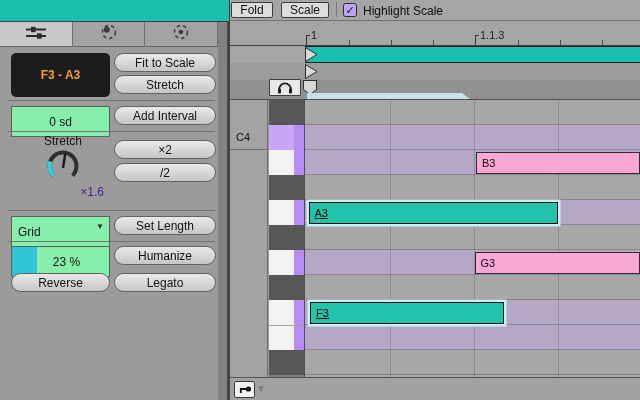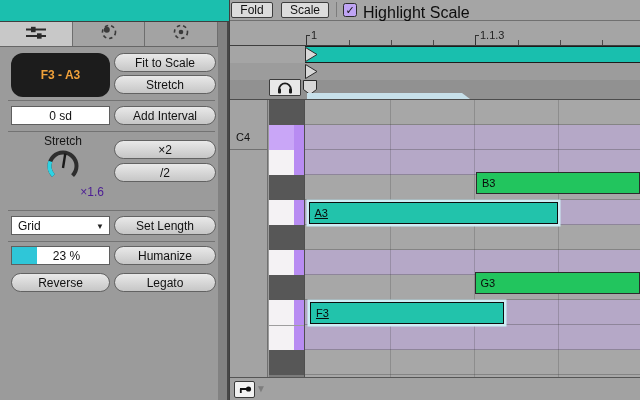"Highlight Scale" #hs-label { font-size: 16px -> 12px }
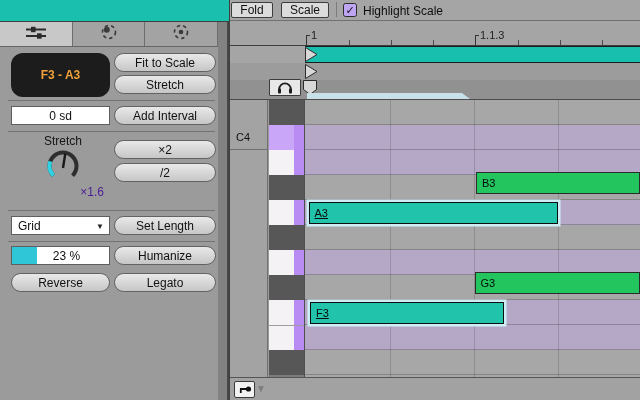"F3 - A3" #range-display { border-radius: 12px -> 5px }
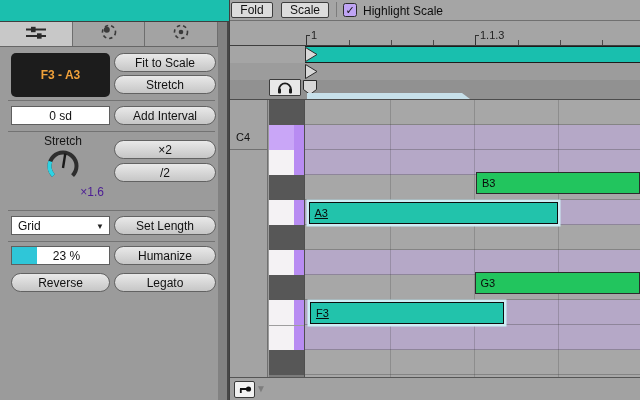"0 sd" .valbox { background: #ffffff -> #86efac; height: 19px -> 31px }
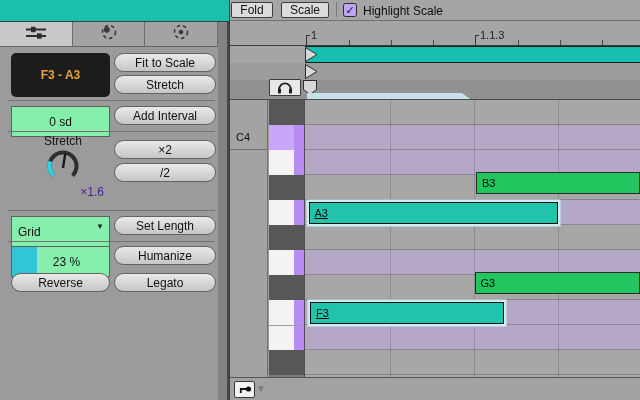"B3" .note-plain { background: #22c55e -> #f9a8d4; margin-top: 20px -> none }
